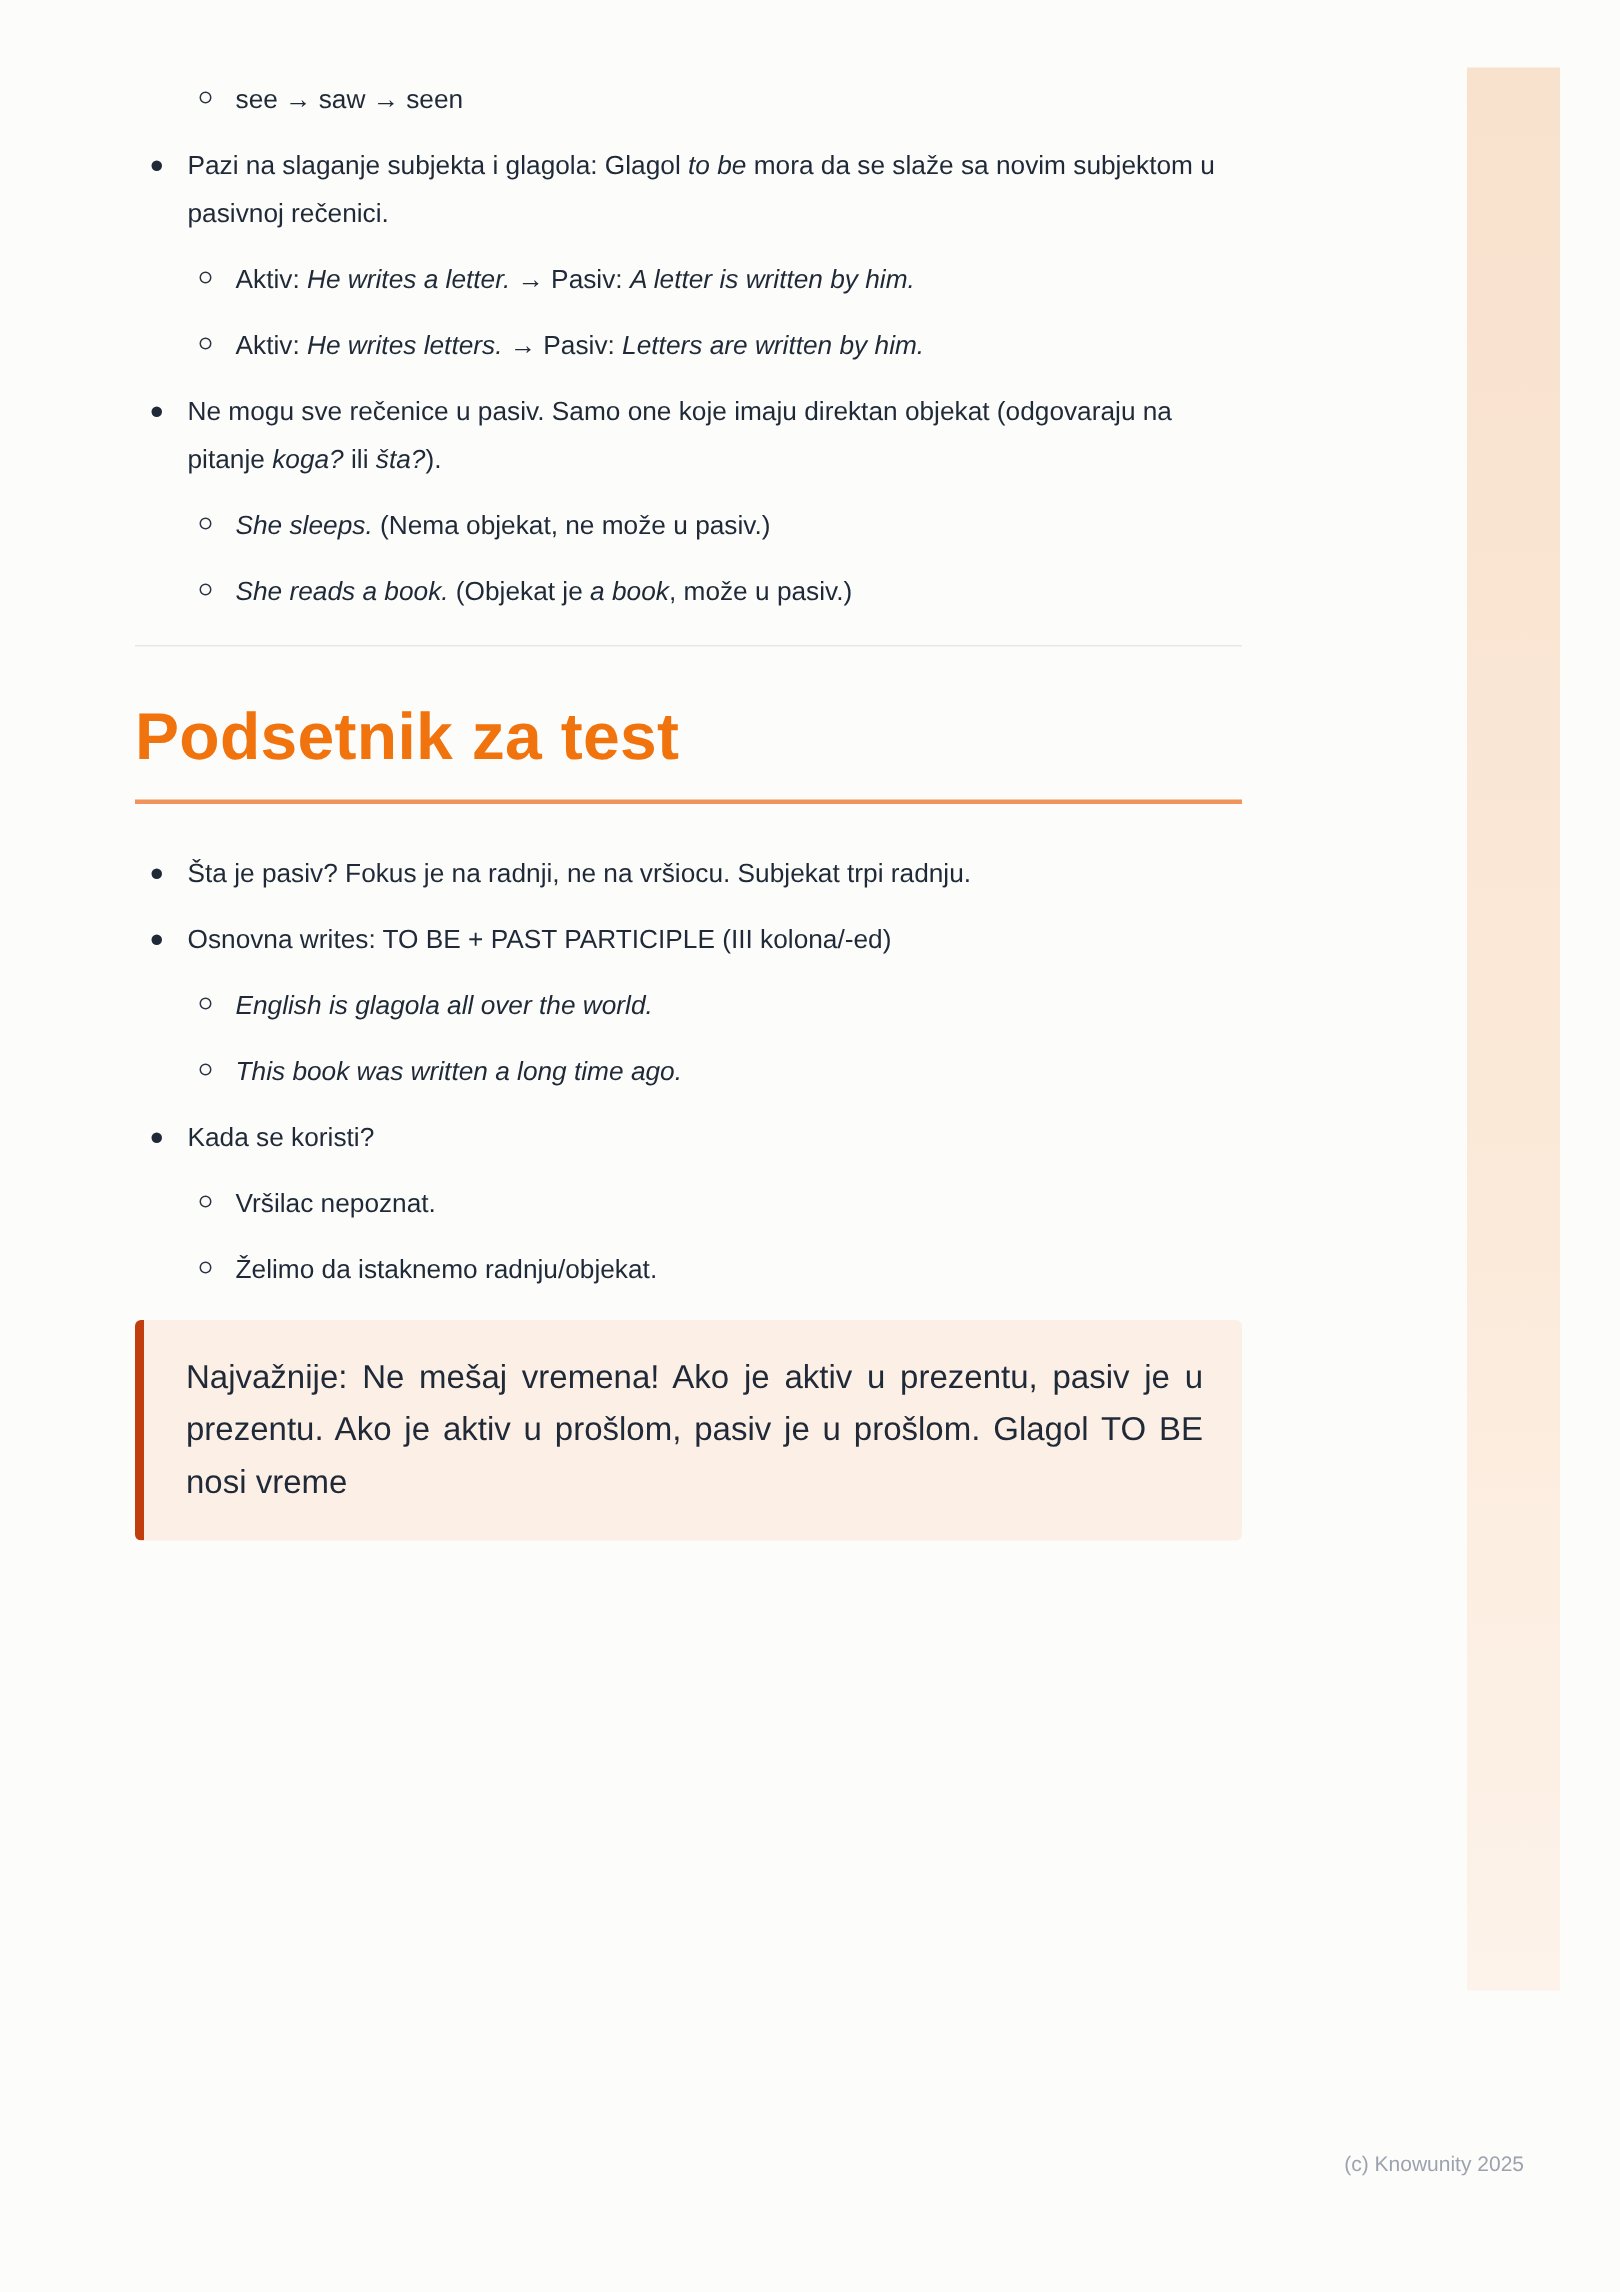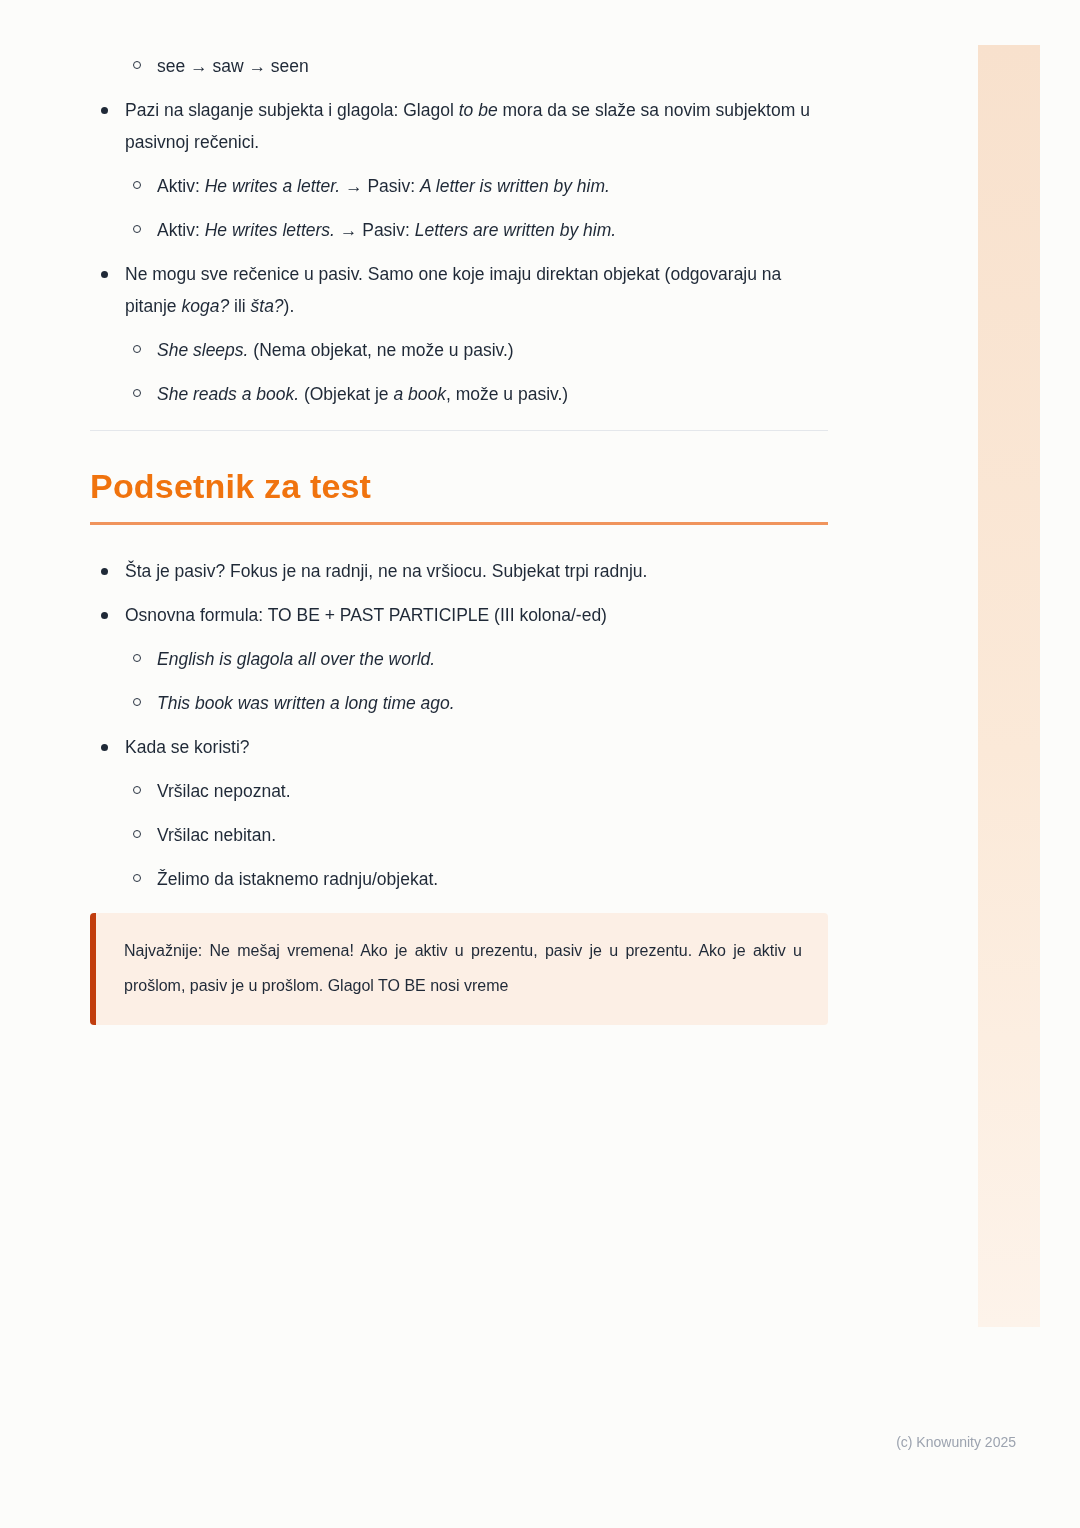"Podsetnik za test" .section-title { font-size: 34px -> 44px }
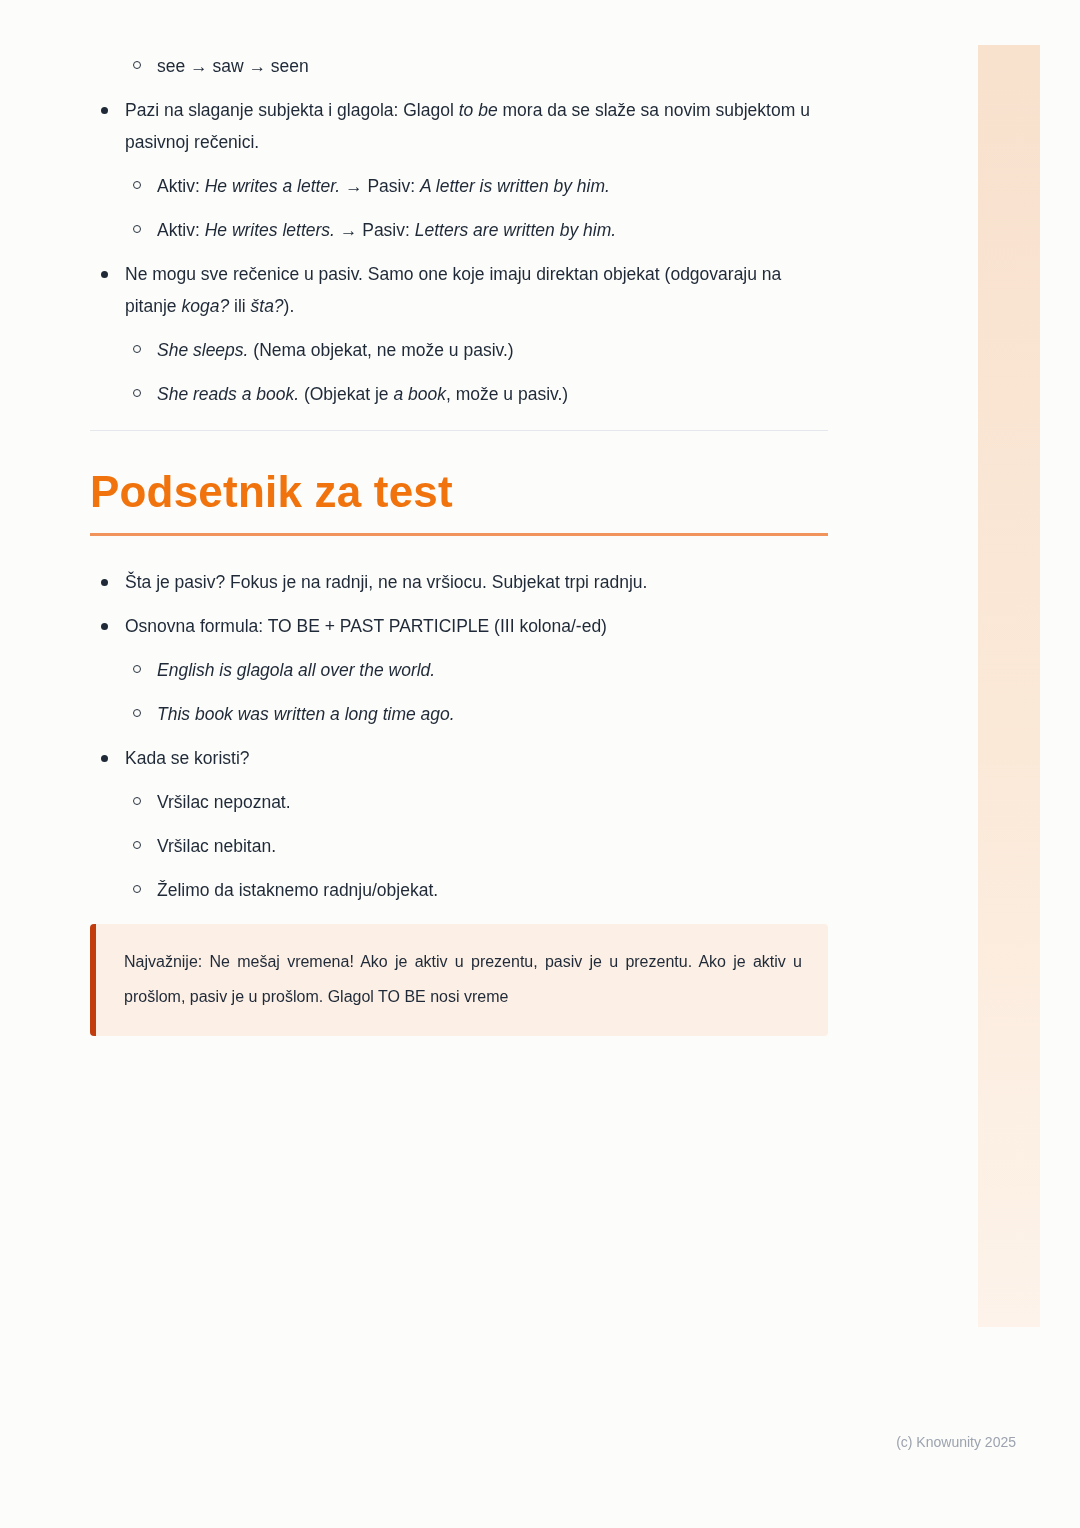"Osnovna formula: TO BE +" span.b { text: formula -> writes }
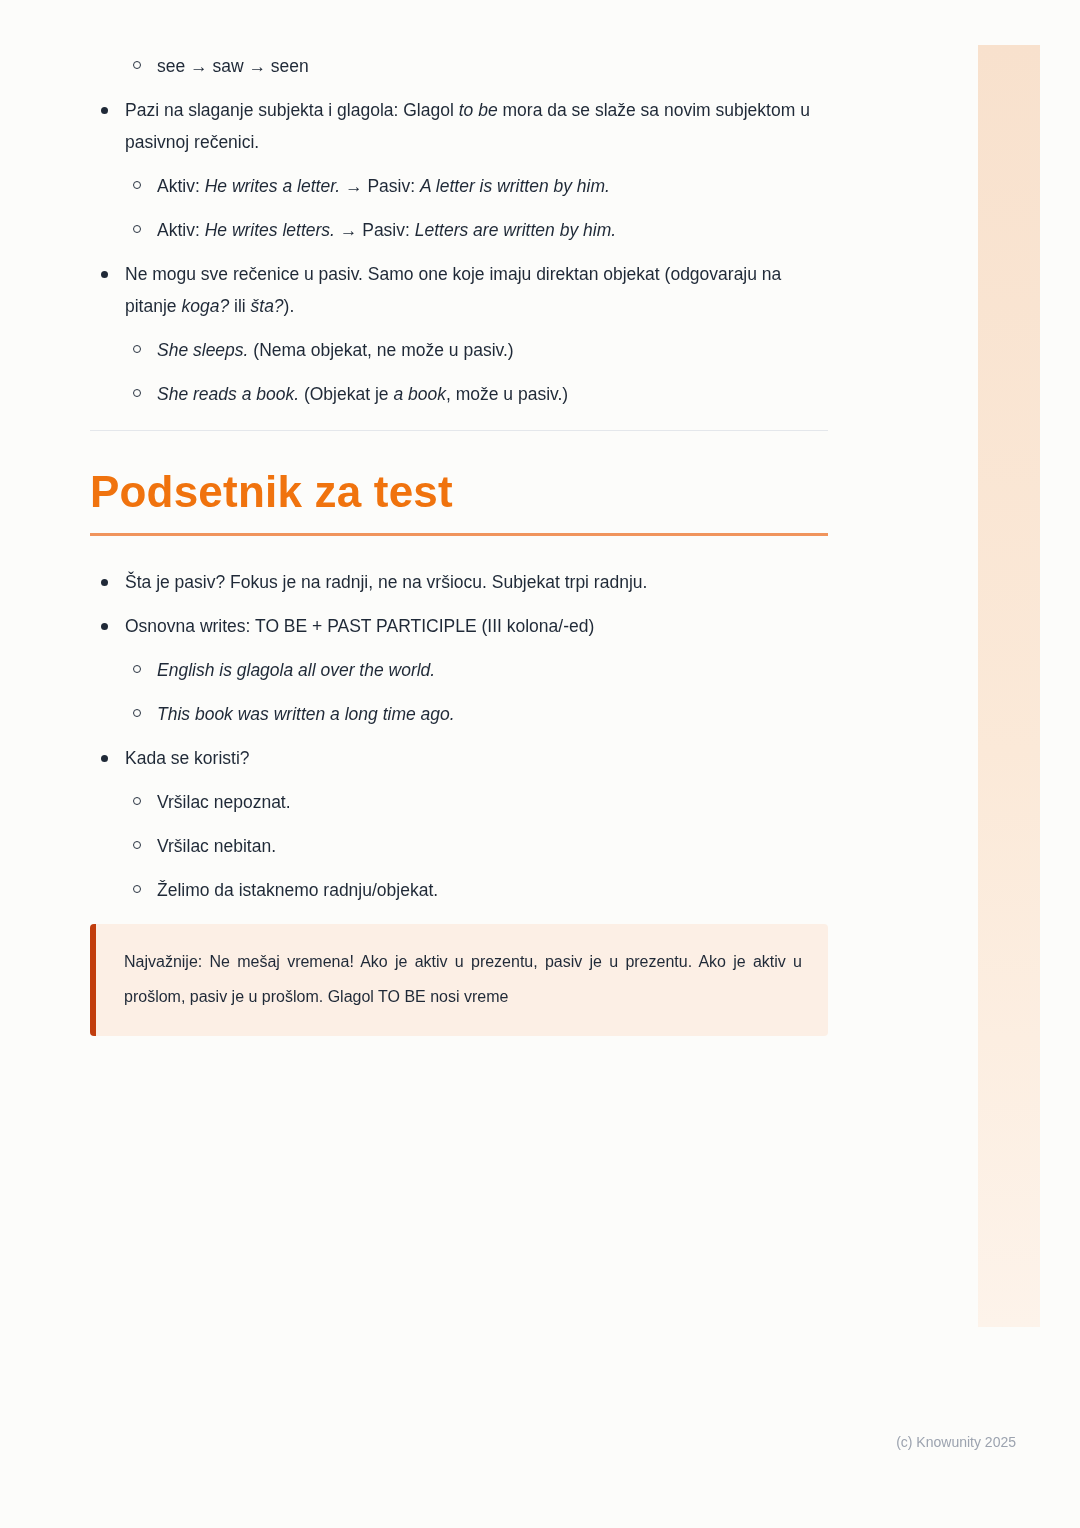"Vršilac nebitan." div.item { html: <div> <span> <span></span> </span> <span><span>Vršilac nebitan.</span></span> </div> -> none }
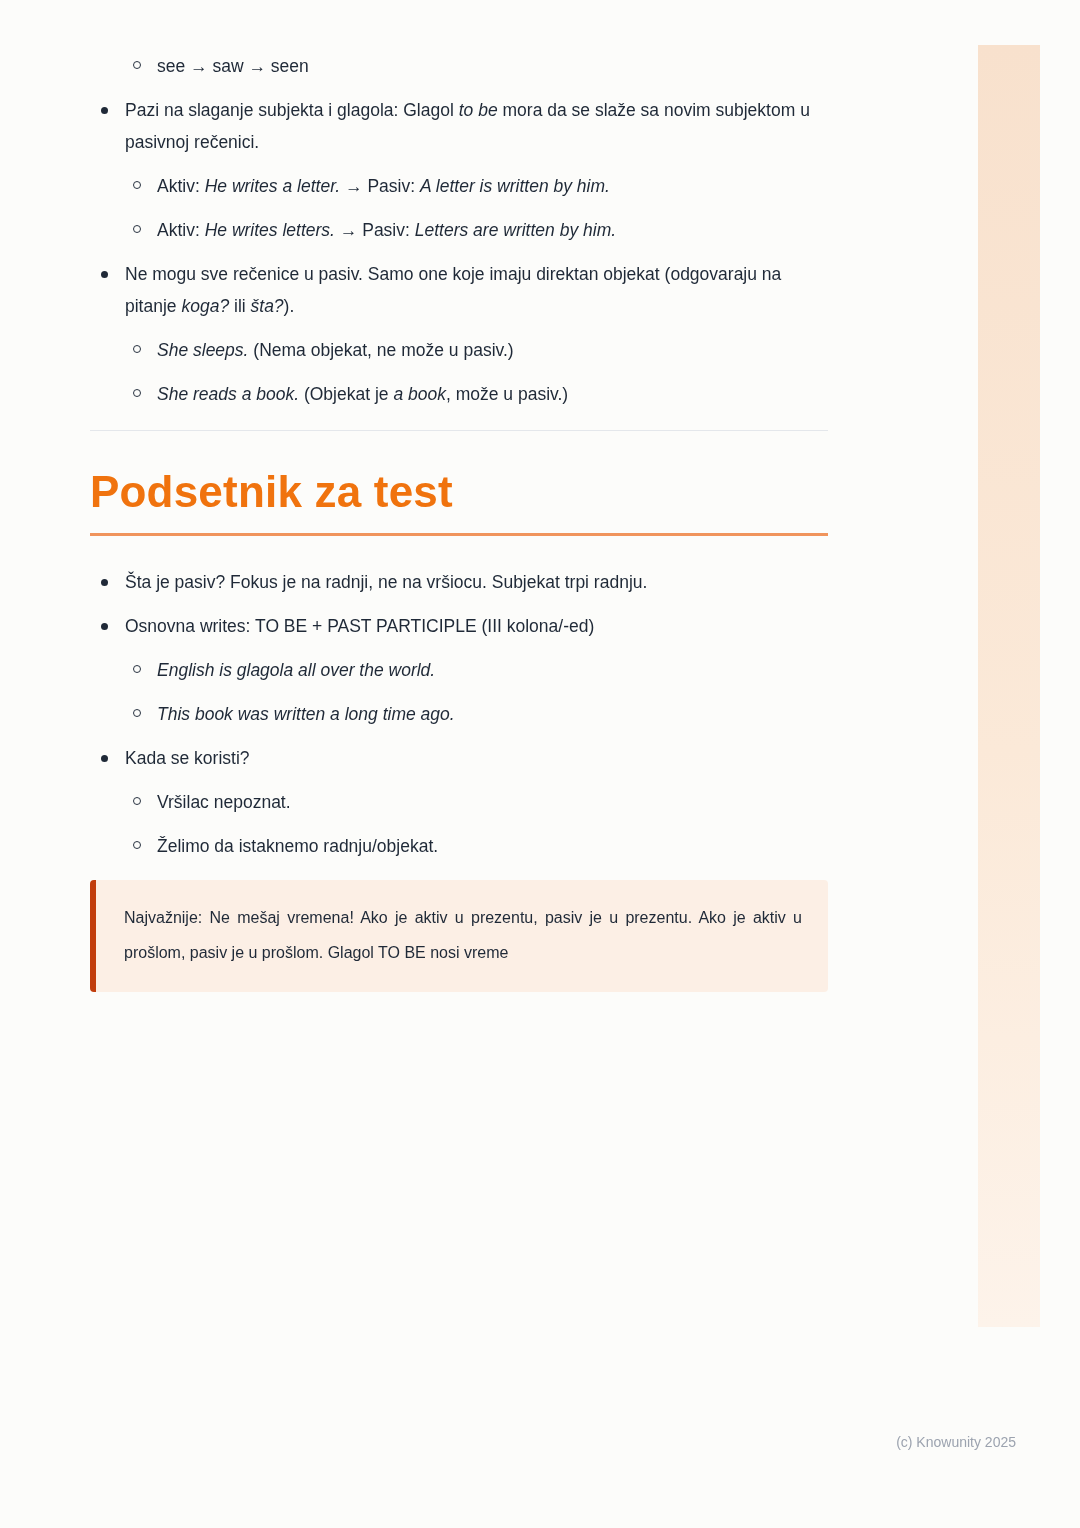"Najvažnije: Ne mešaj vremena! Ako" .callout { font-size: 16px -> 22px }
